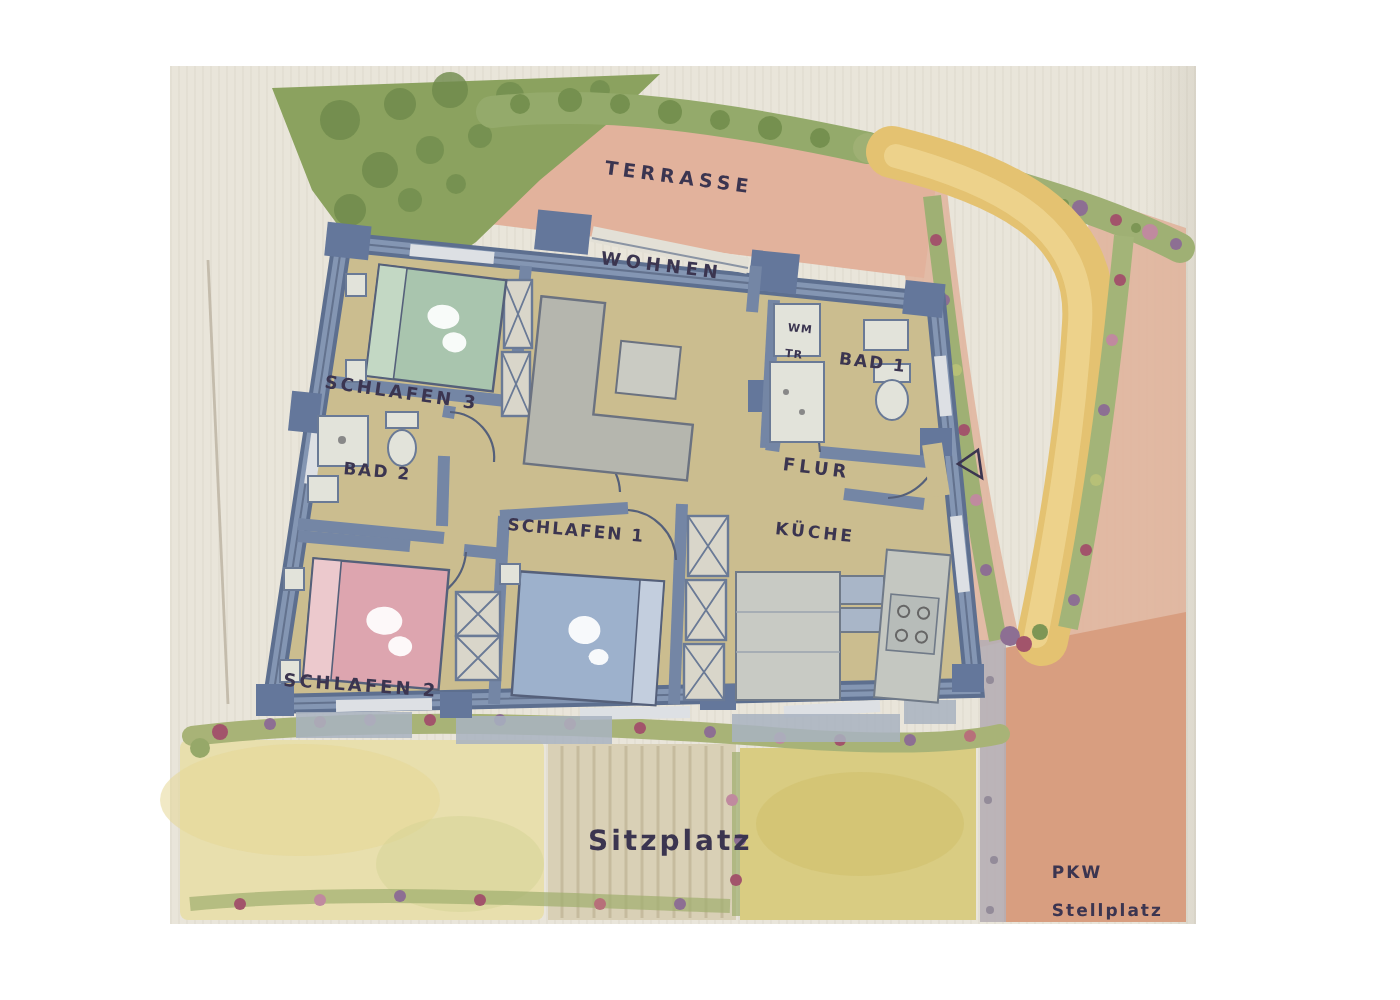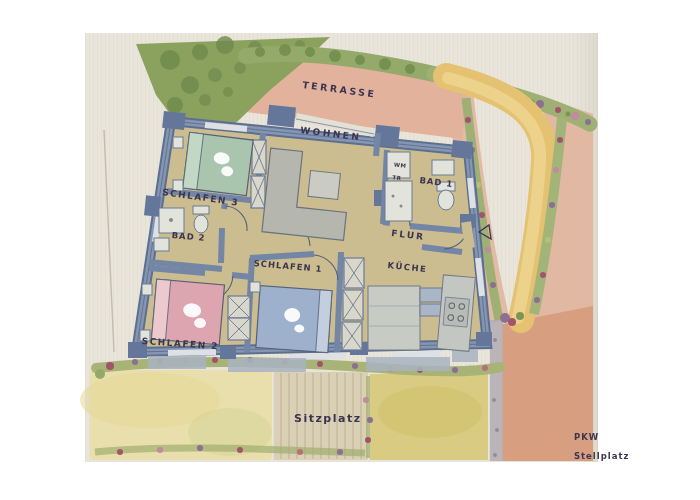"Sitzplatz" div.lbl { font-size: 11px -> 14px }
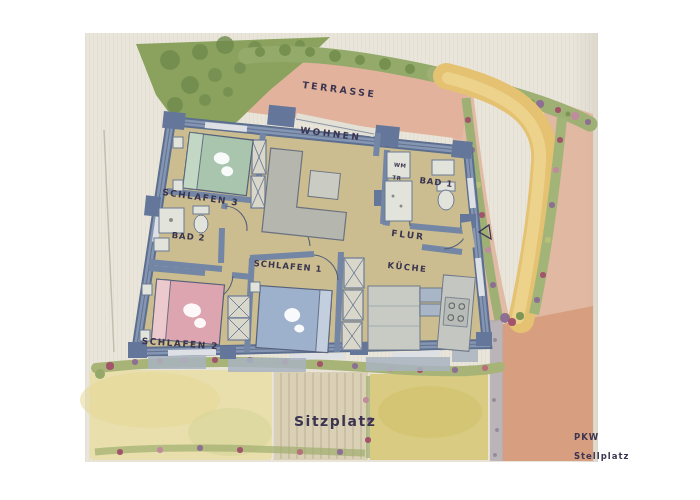"PKW" div.lbl { margin-left: 48px -> none }
